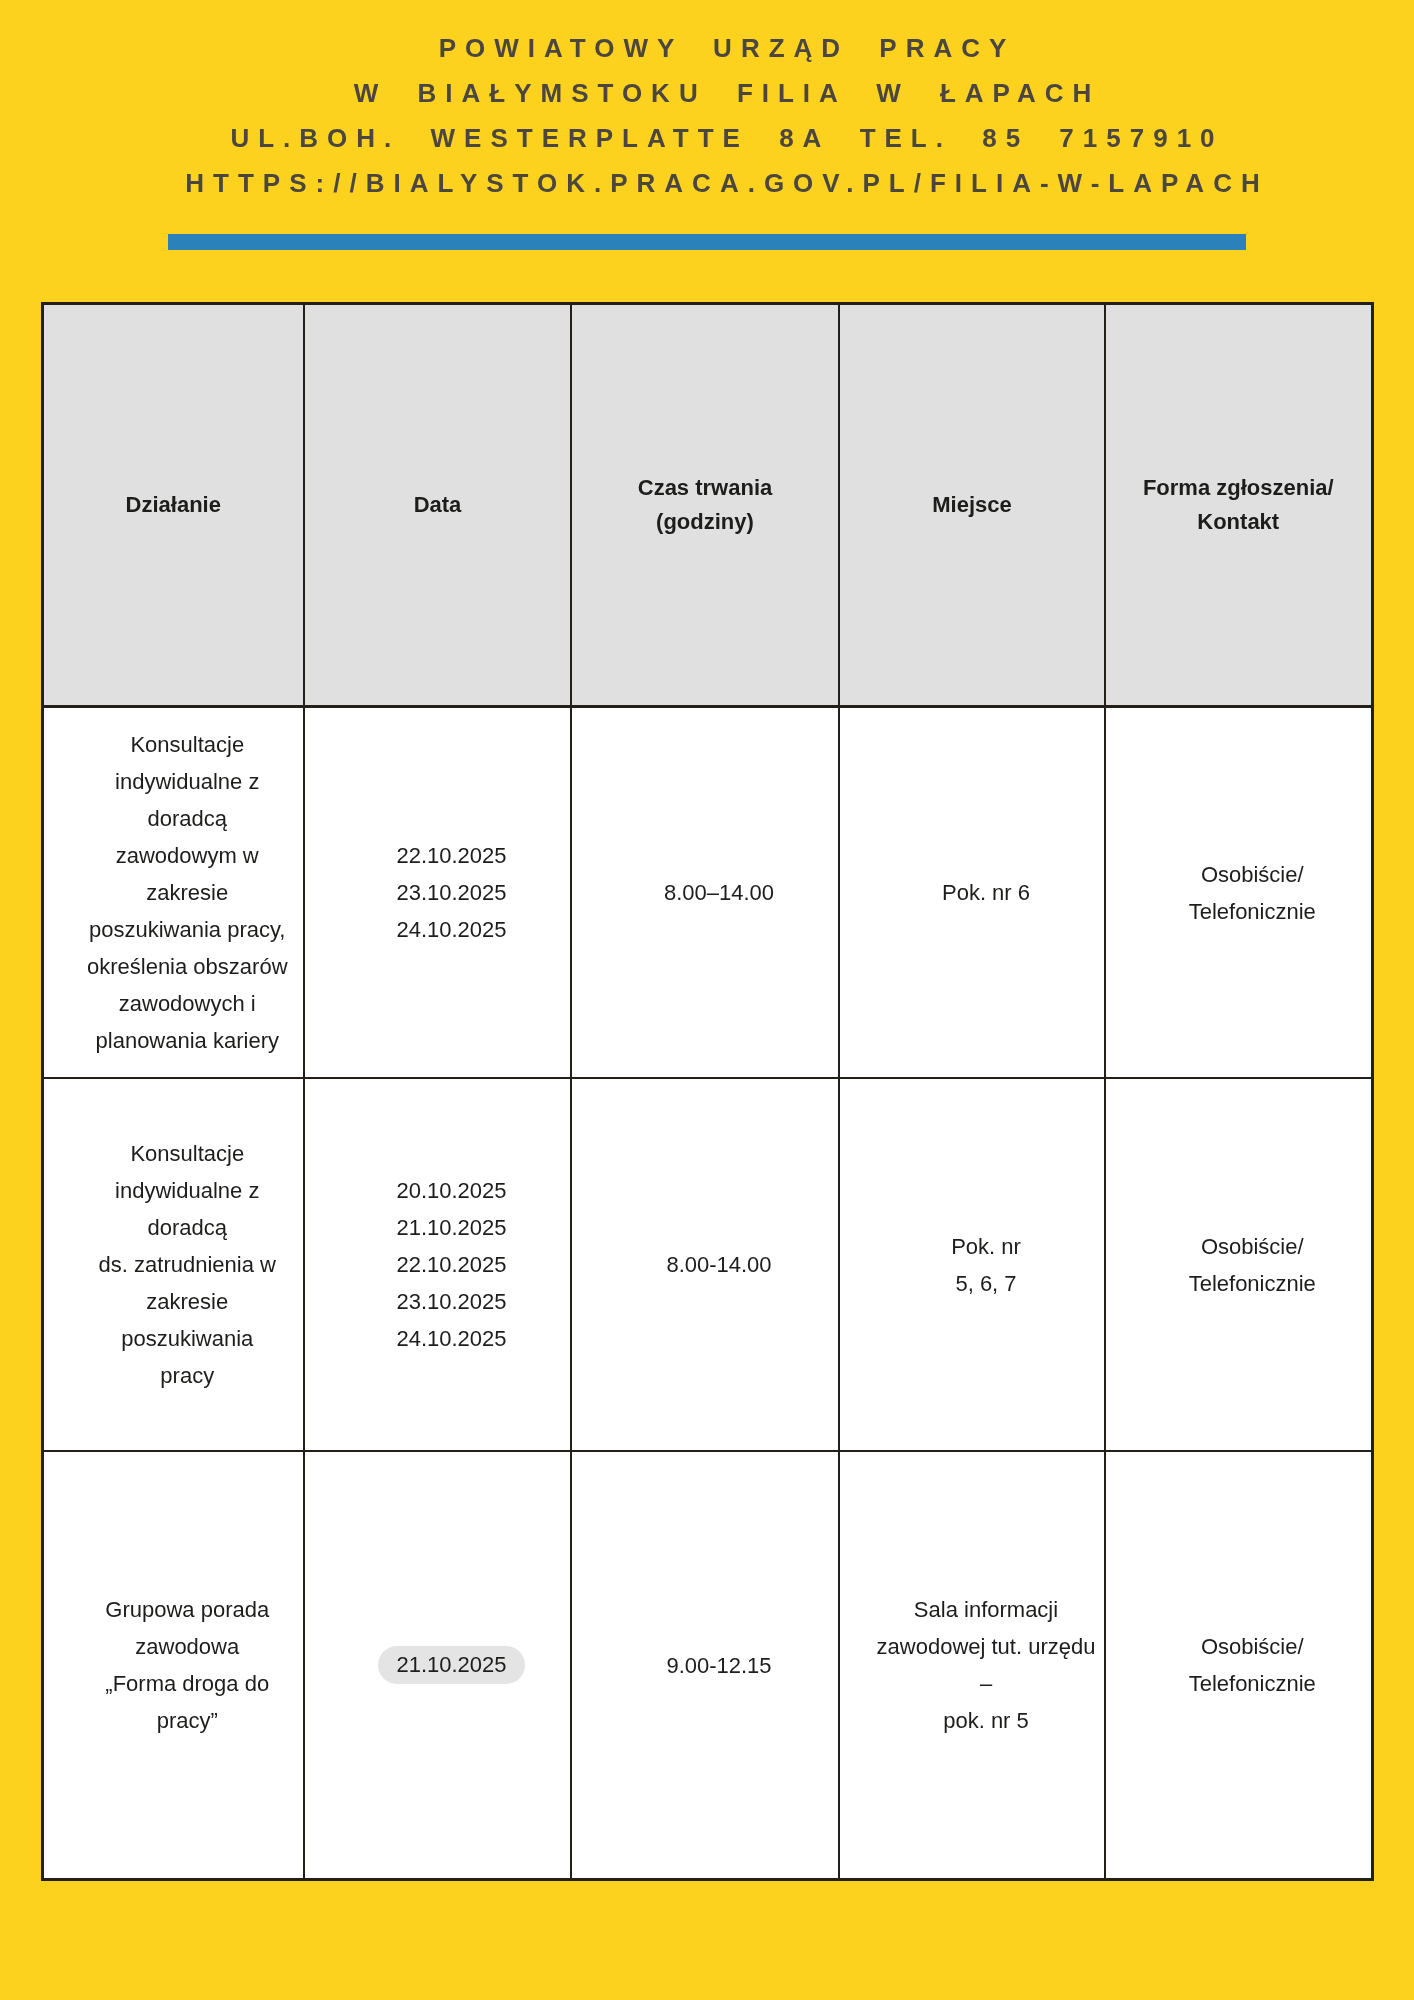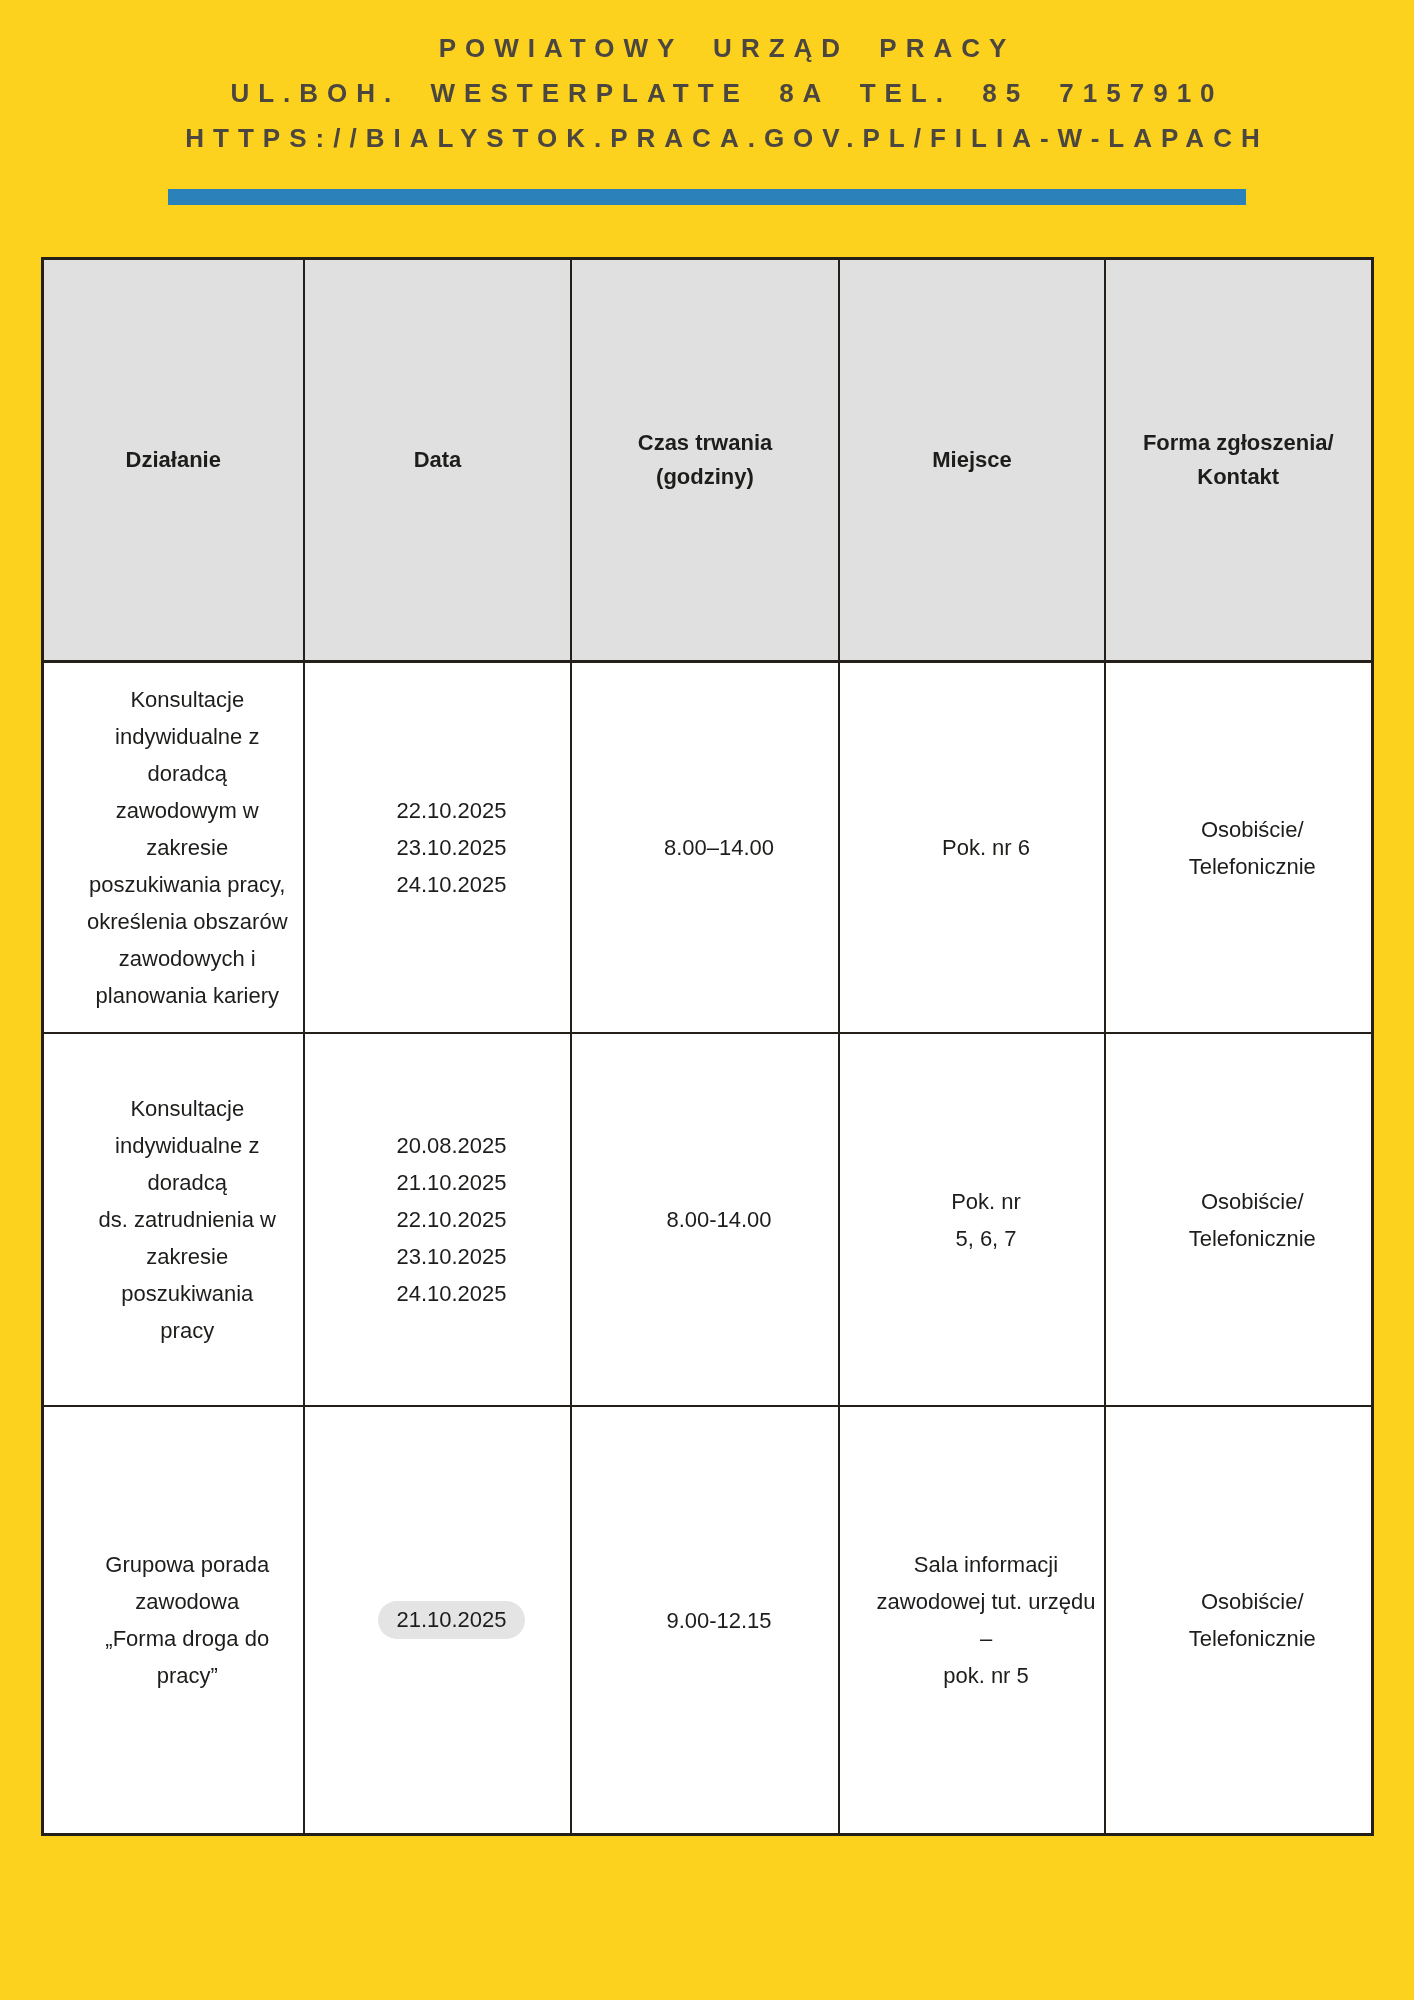"W BIAŁYMSTOKU FILIA W ŁAPACH" div.hline { html: none -> <div>W BIAŁYMSTOKU FILIA W ŁAPACH</div> }
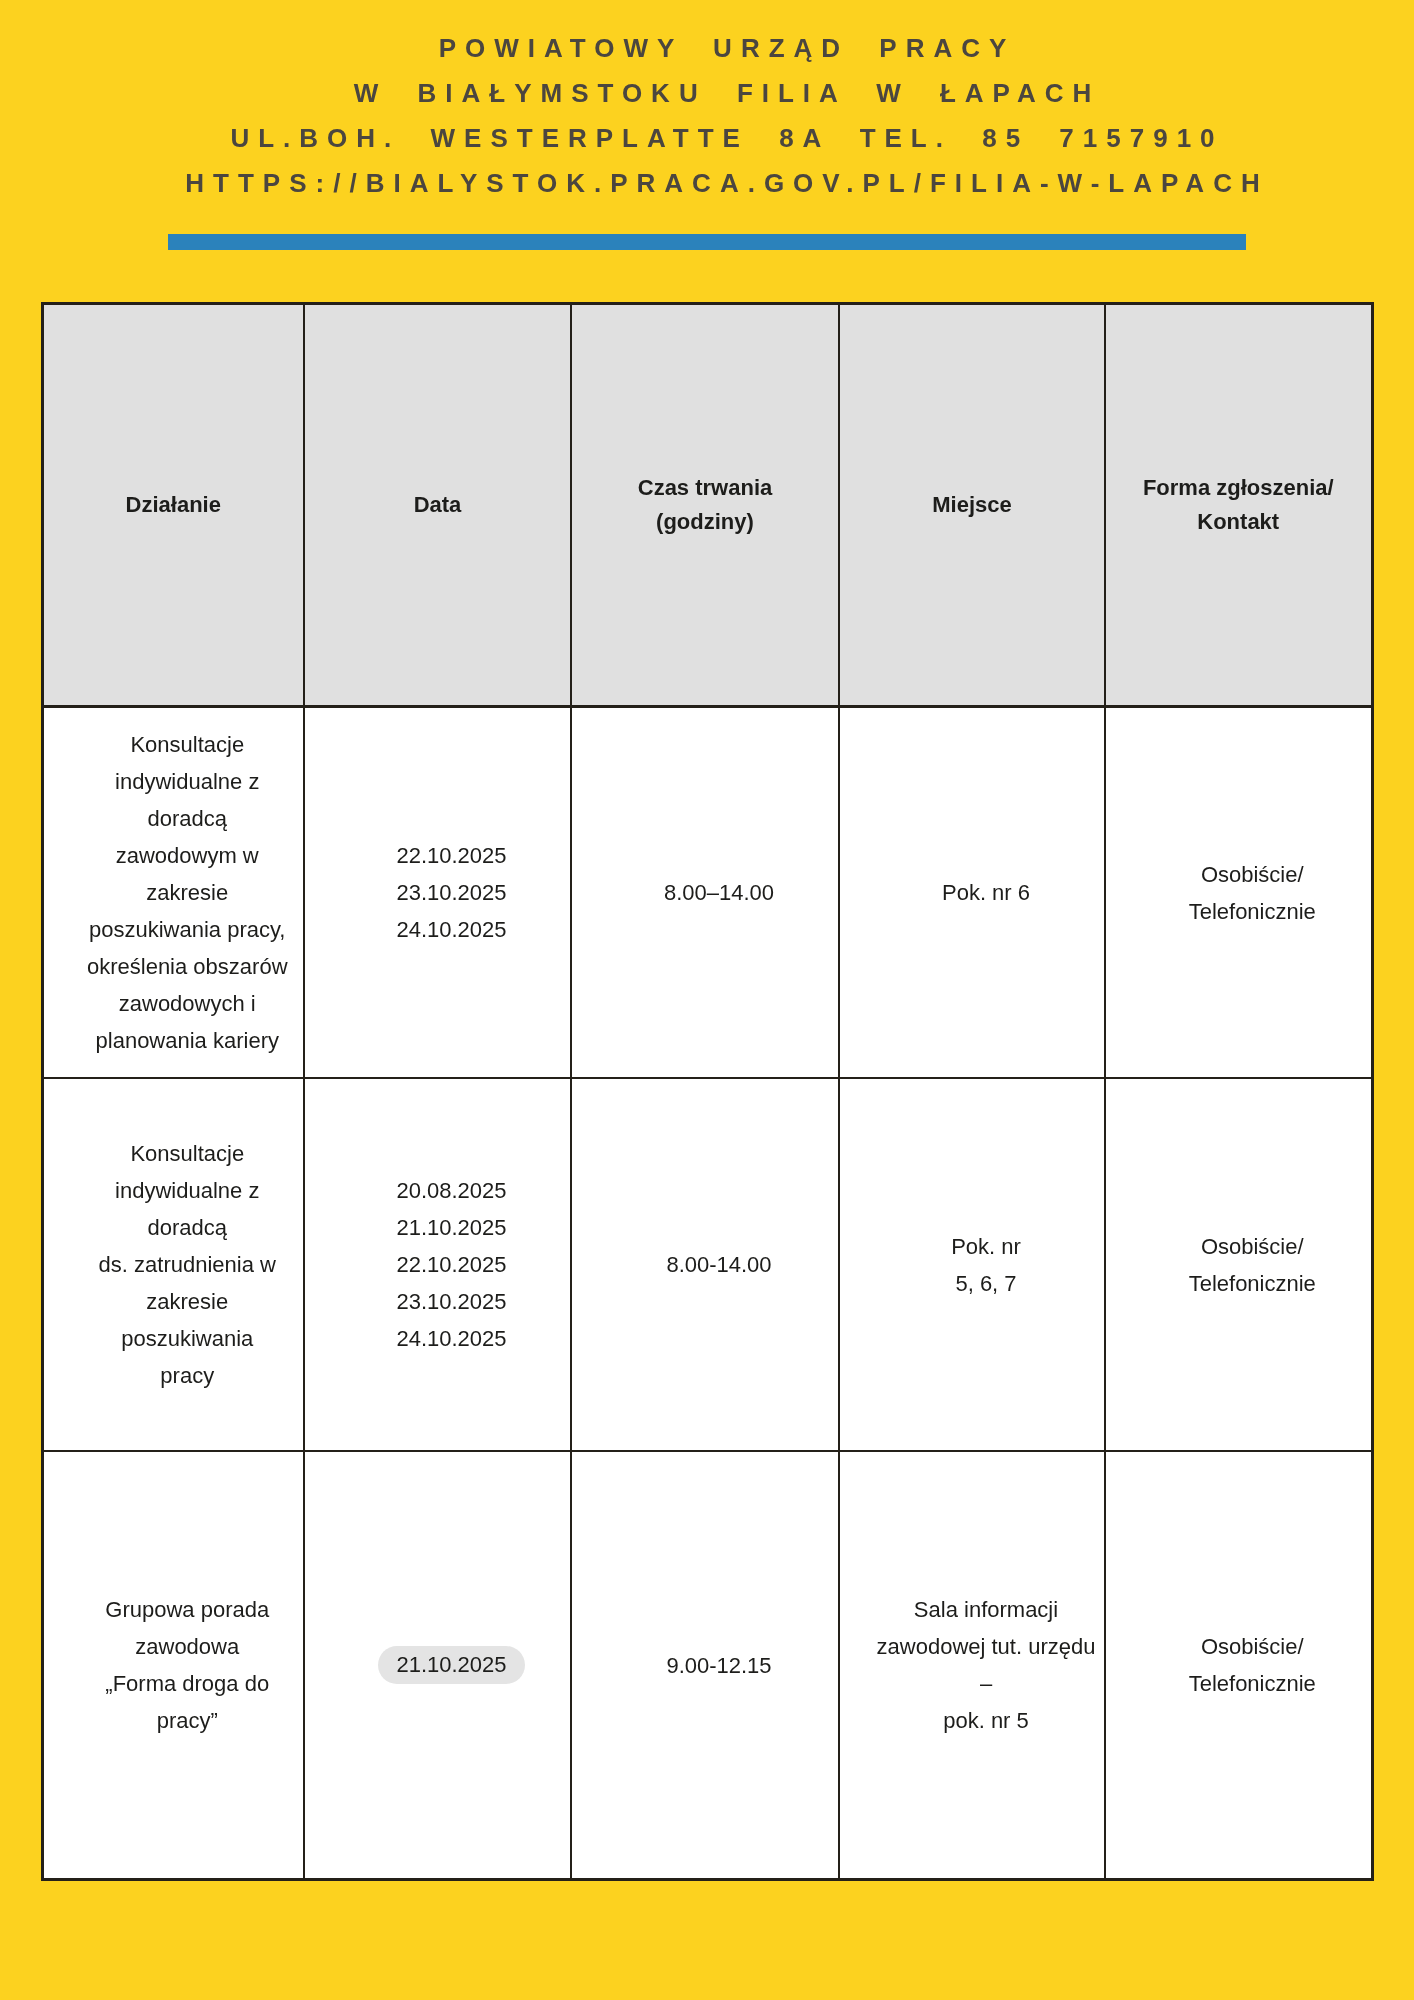"20.08.2025 21.10.2025" td { text: 20.08.2025 -> 20.10.2025 }
